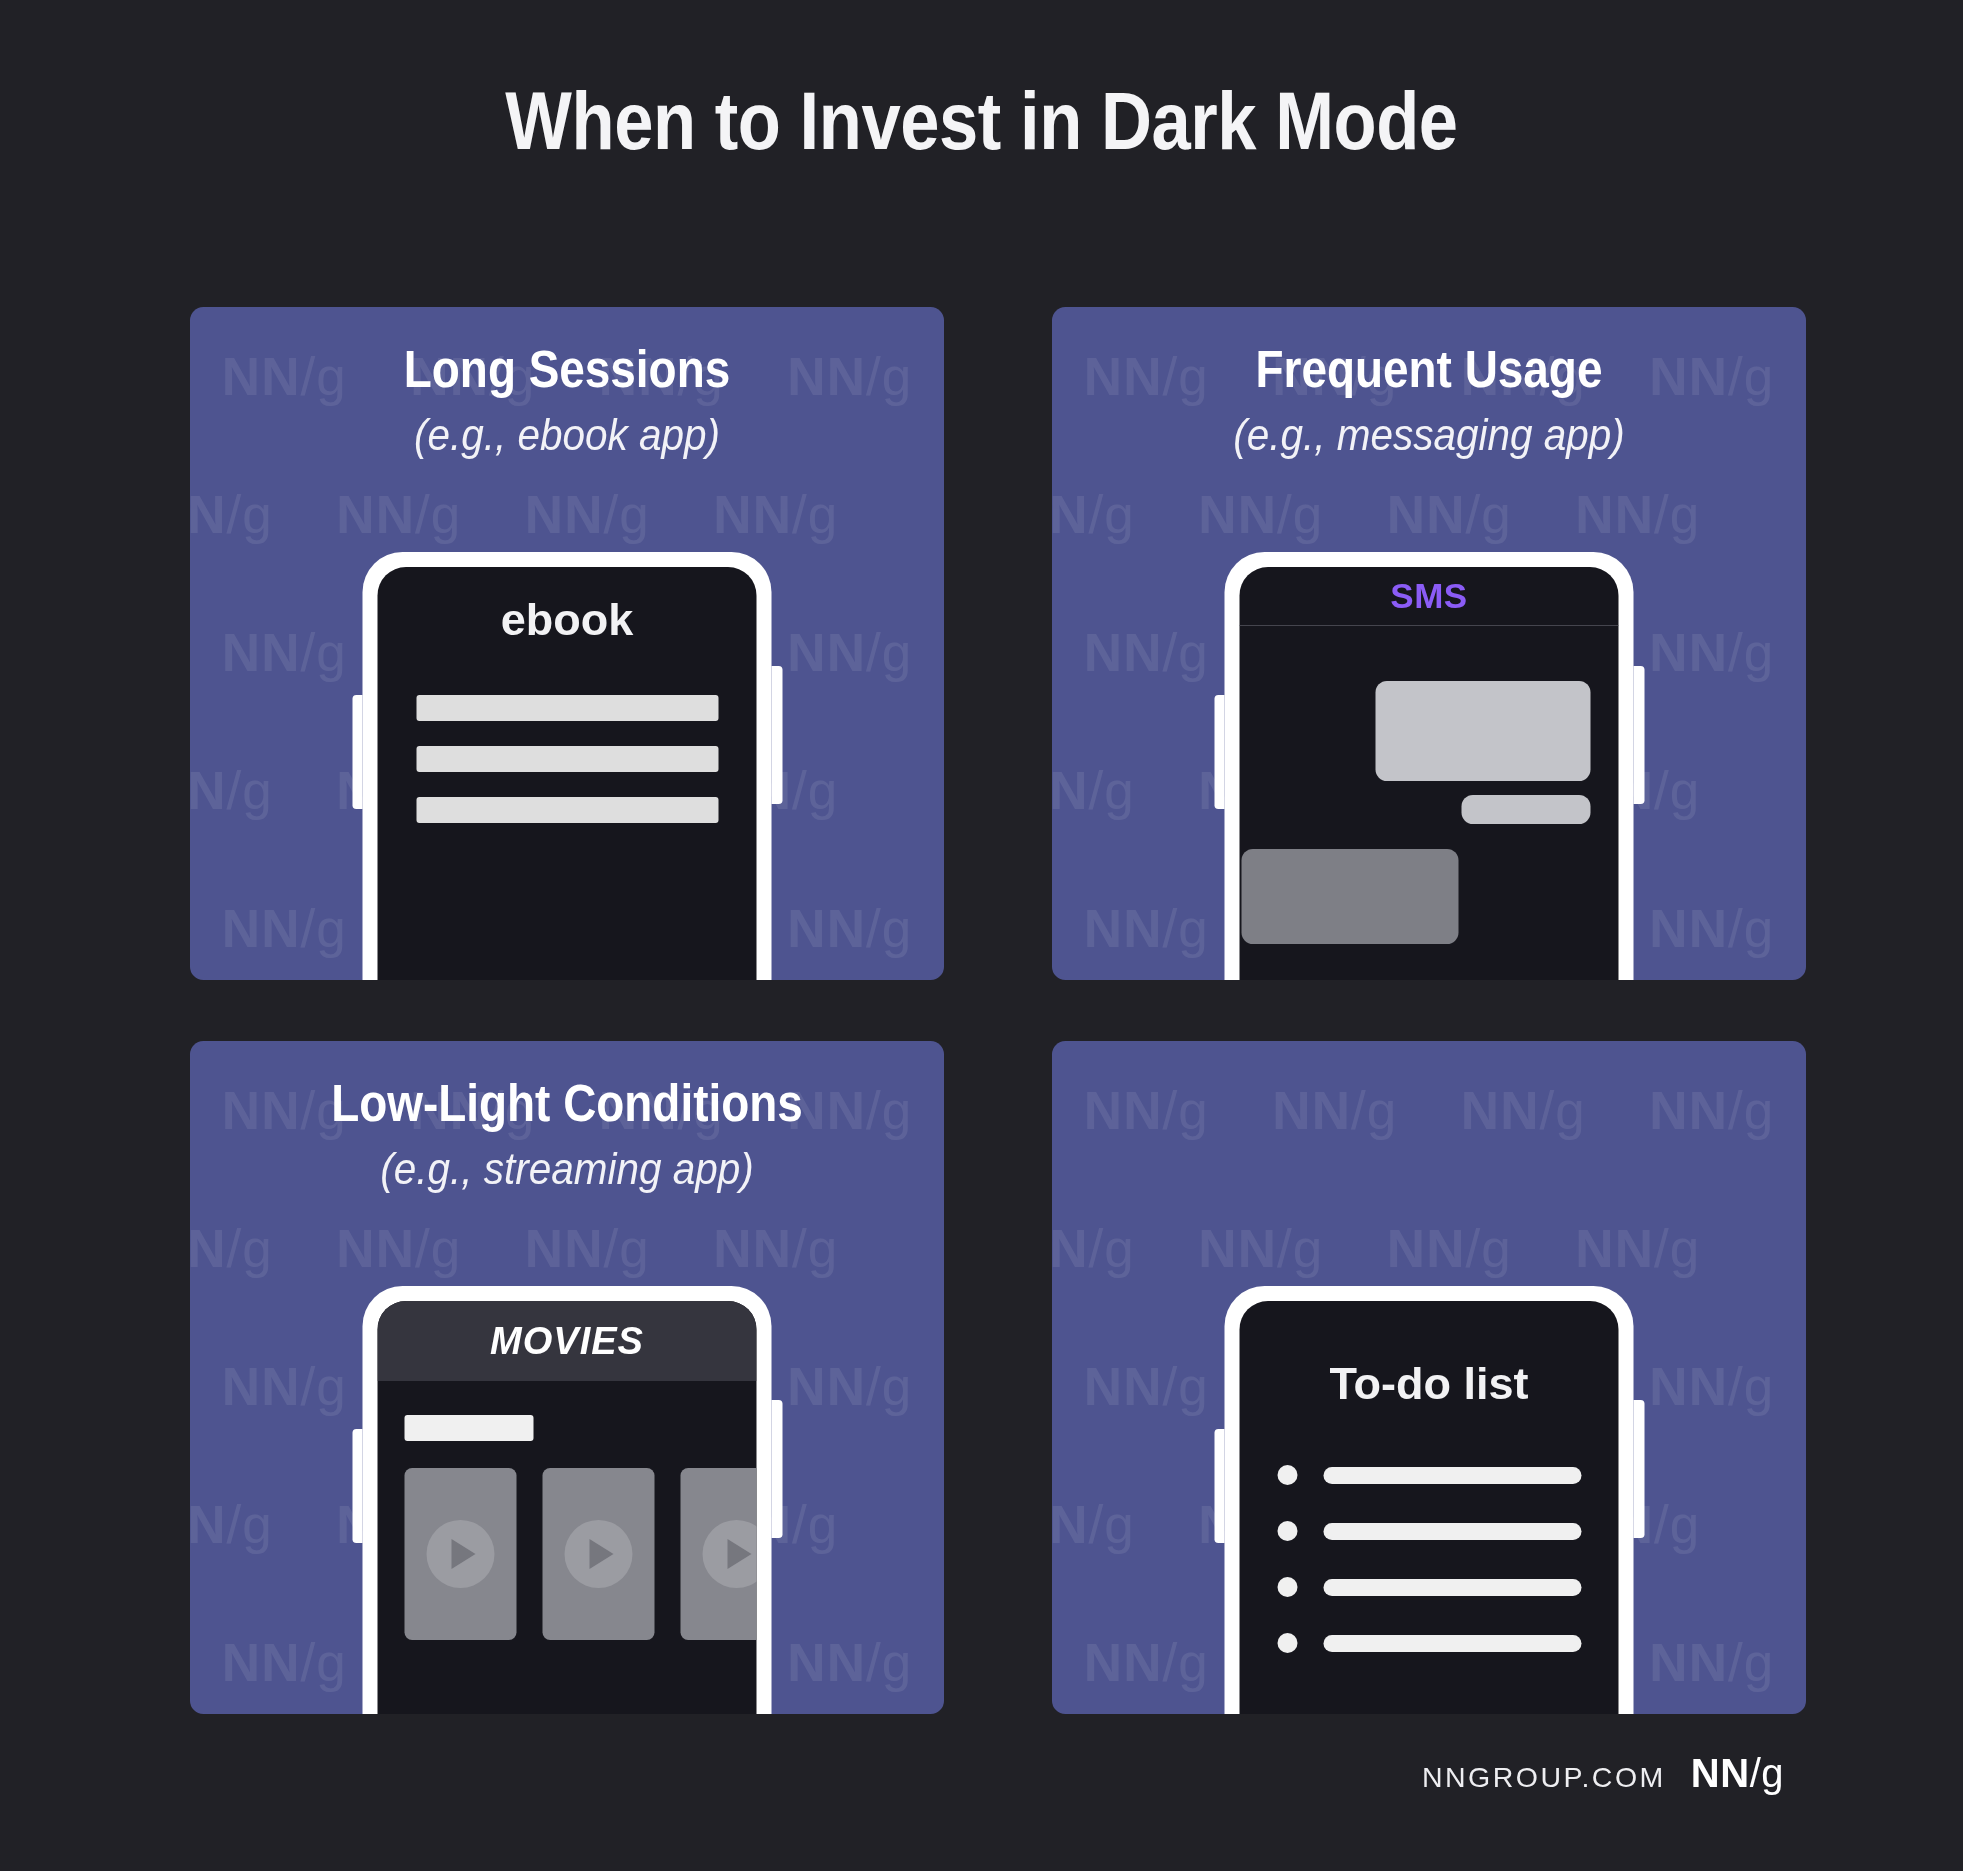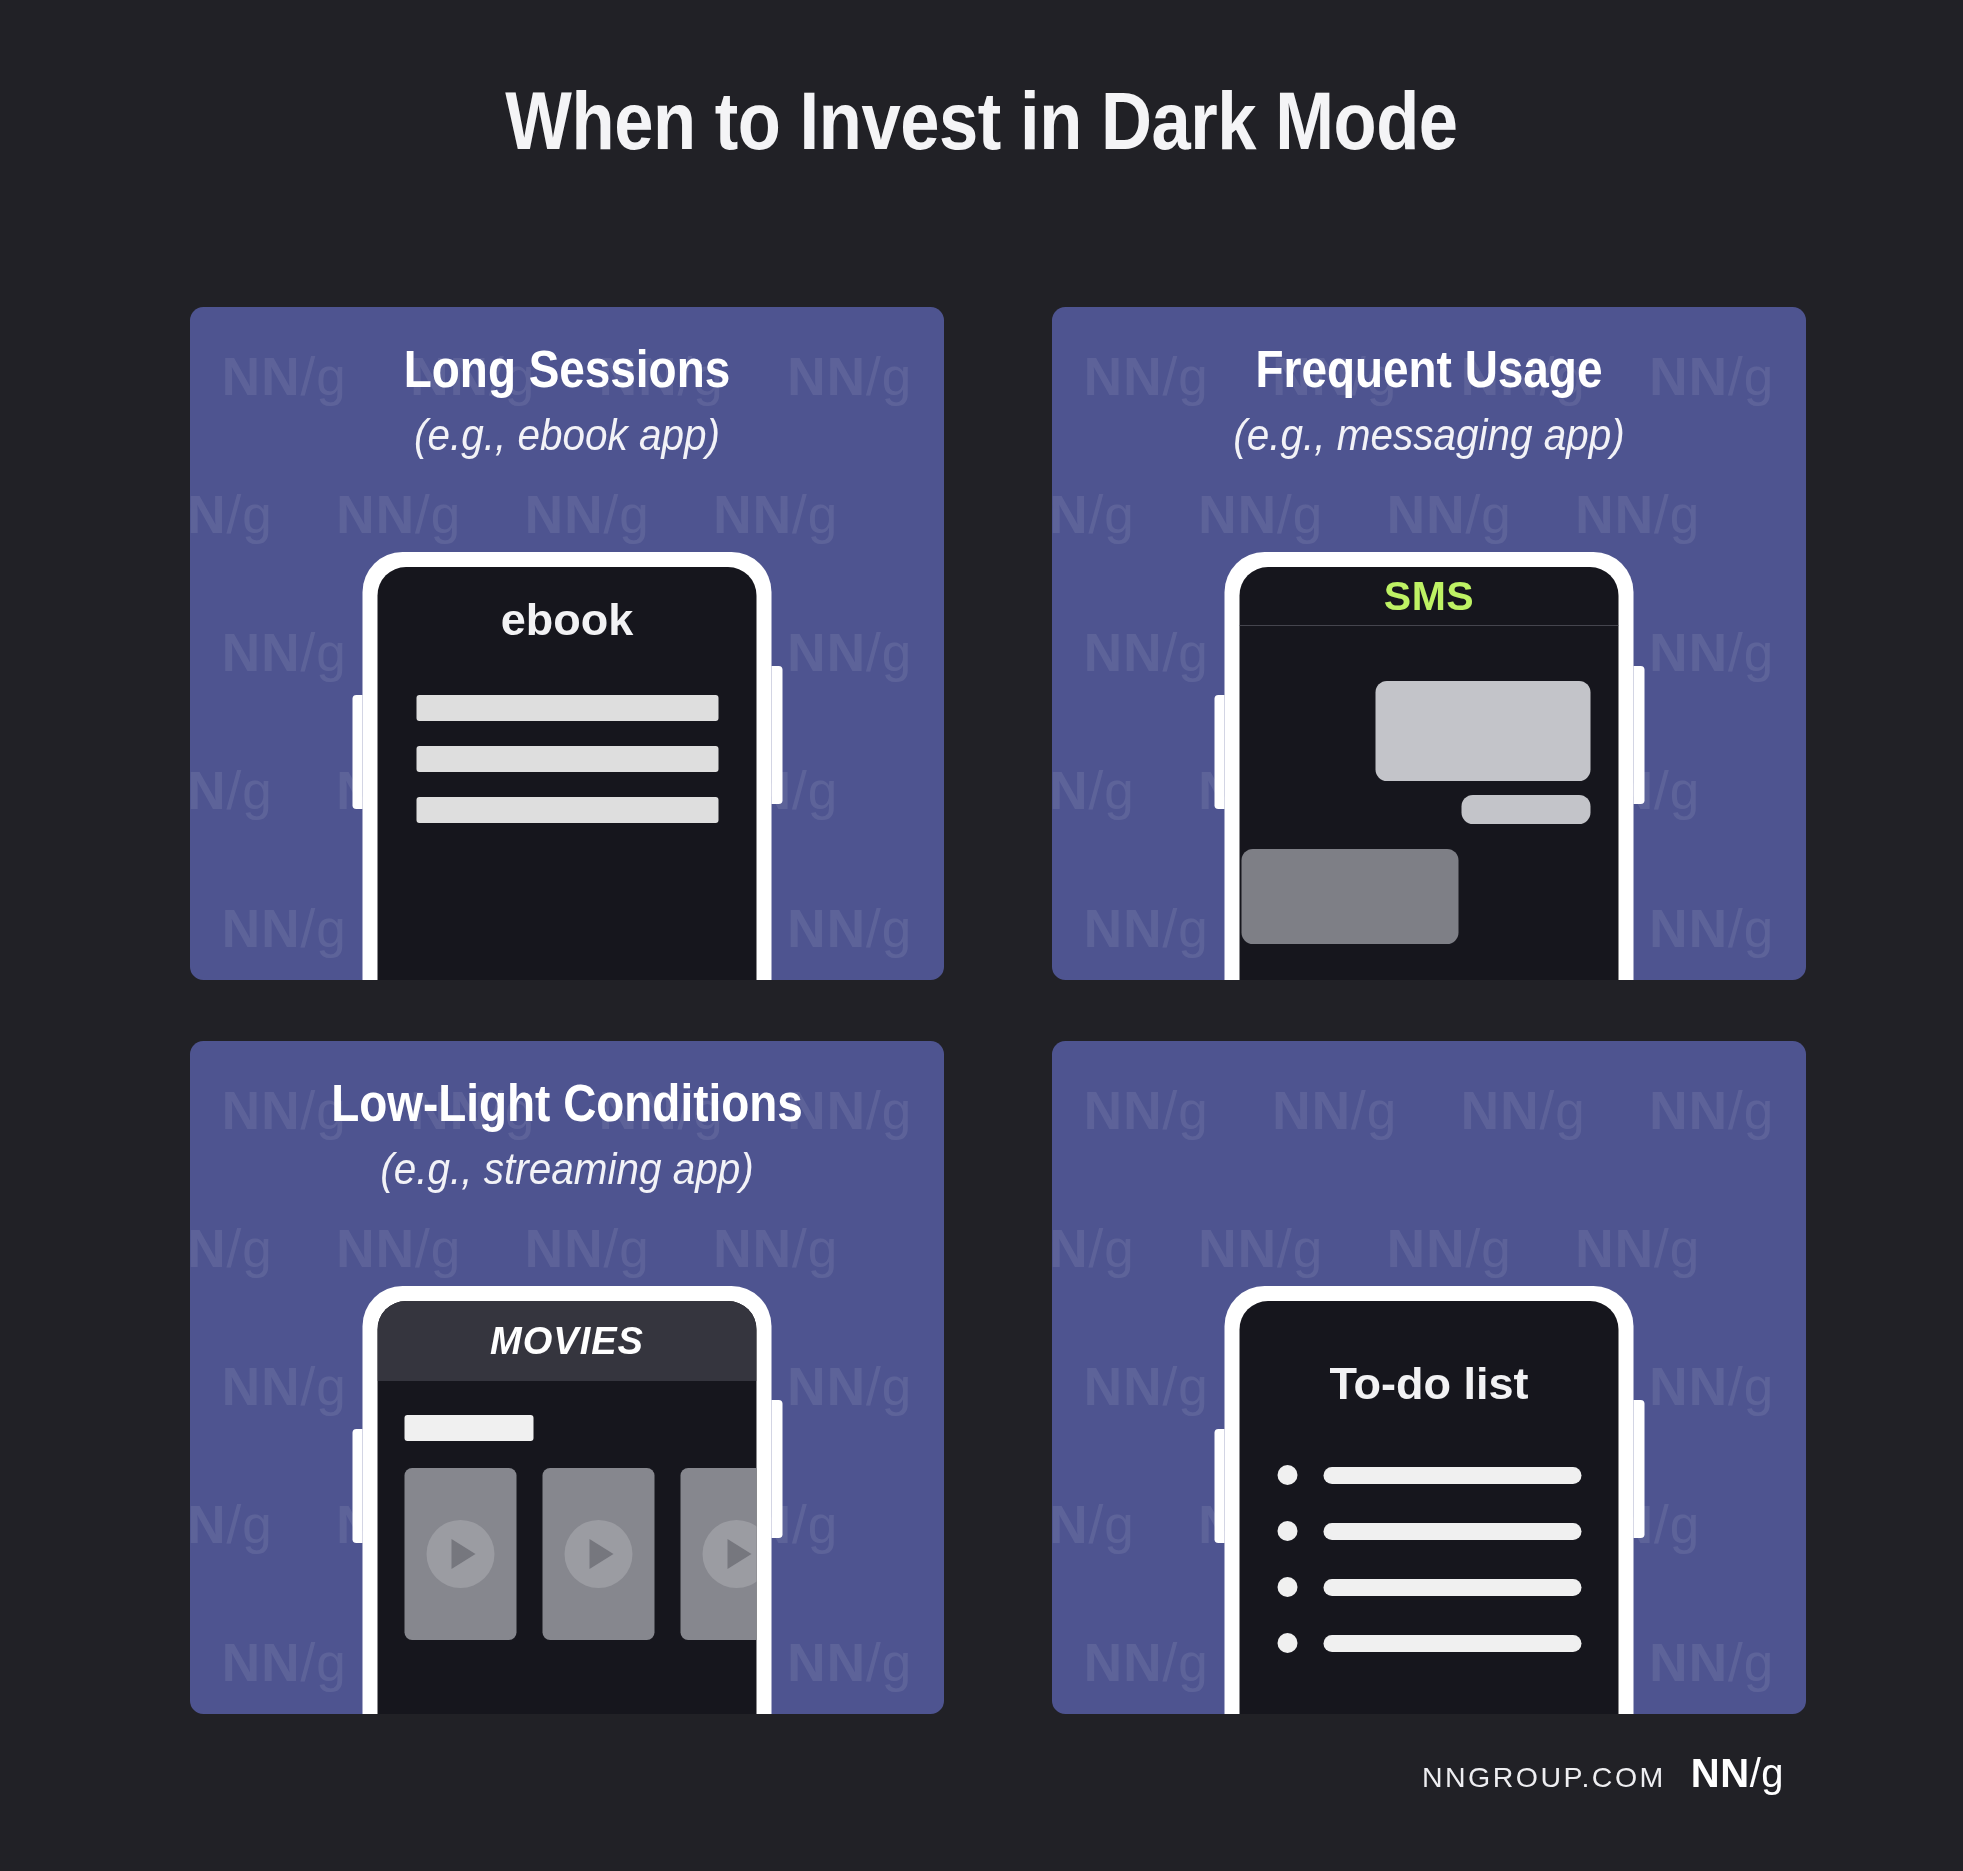"SMS" .sms-header { color: #bef264 -> #8b5cf6; font-size: 41px -> 35px }
